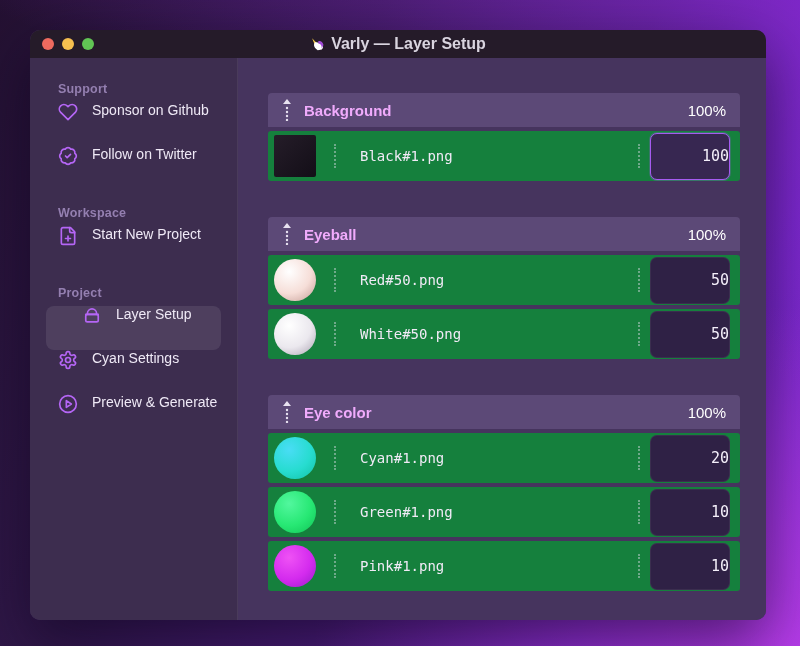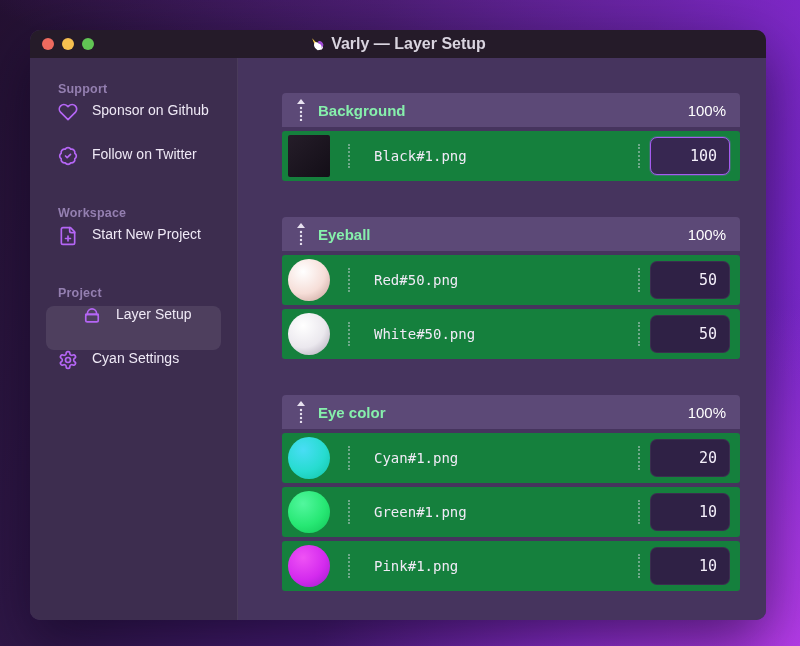"Support" .winbody { gap: 14px -> none }
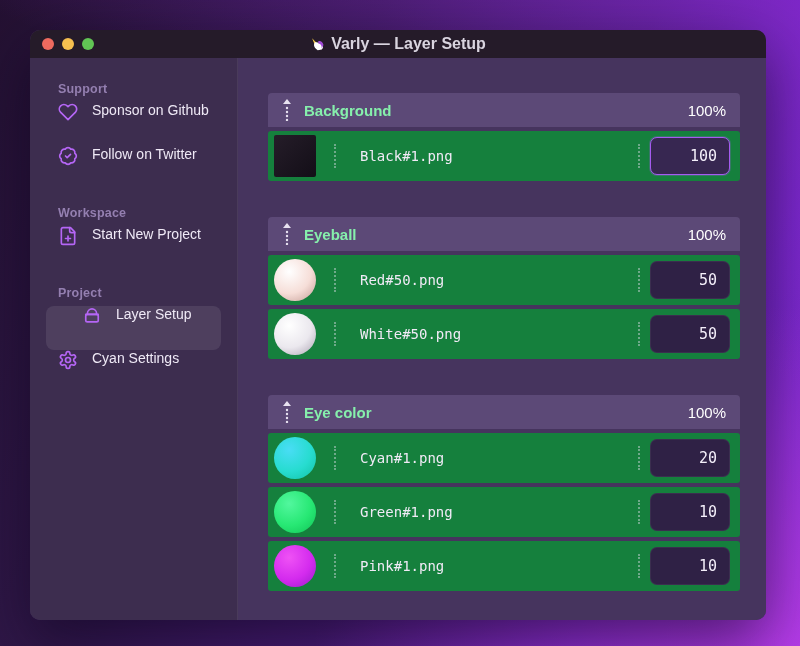"Background" .group-title { color: #86efac -> #f0abfc }
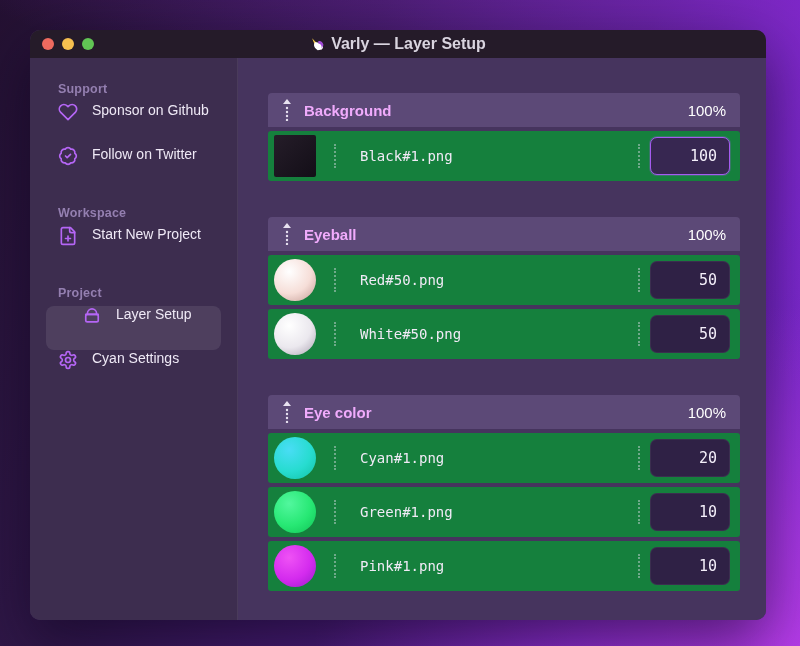"100" .weight-input { height: 38px -> 47px; padding-right: 12px -> none }
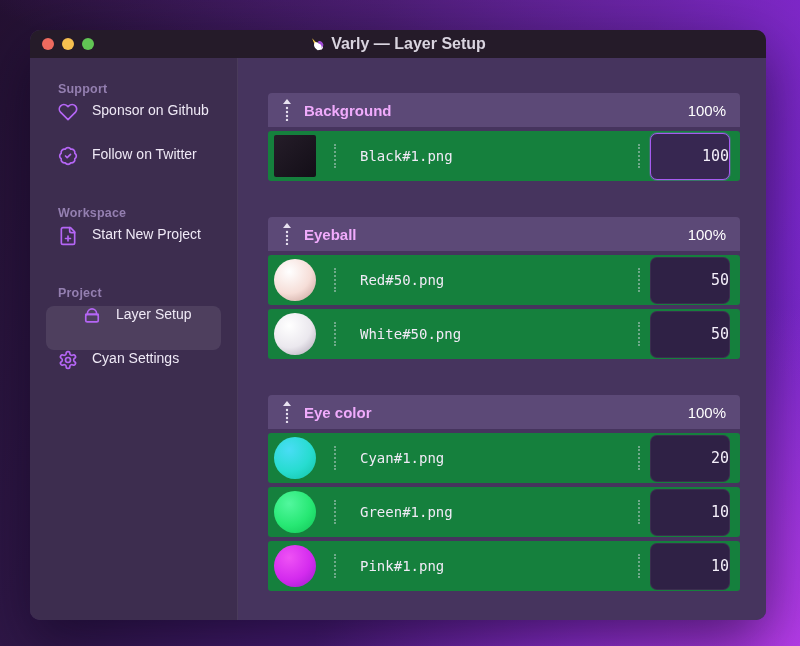"Preview & Generate" div.side-item { html: none -> <div> <span> <svg> <use></use> </svg> </span> <span>Preview &amp; Generate</span> </div> }
